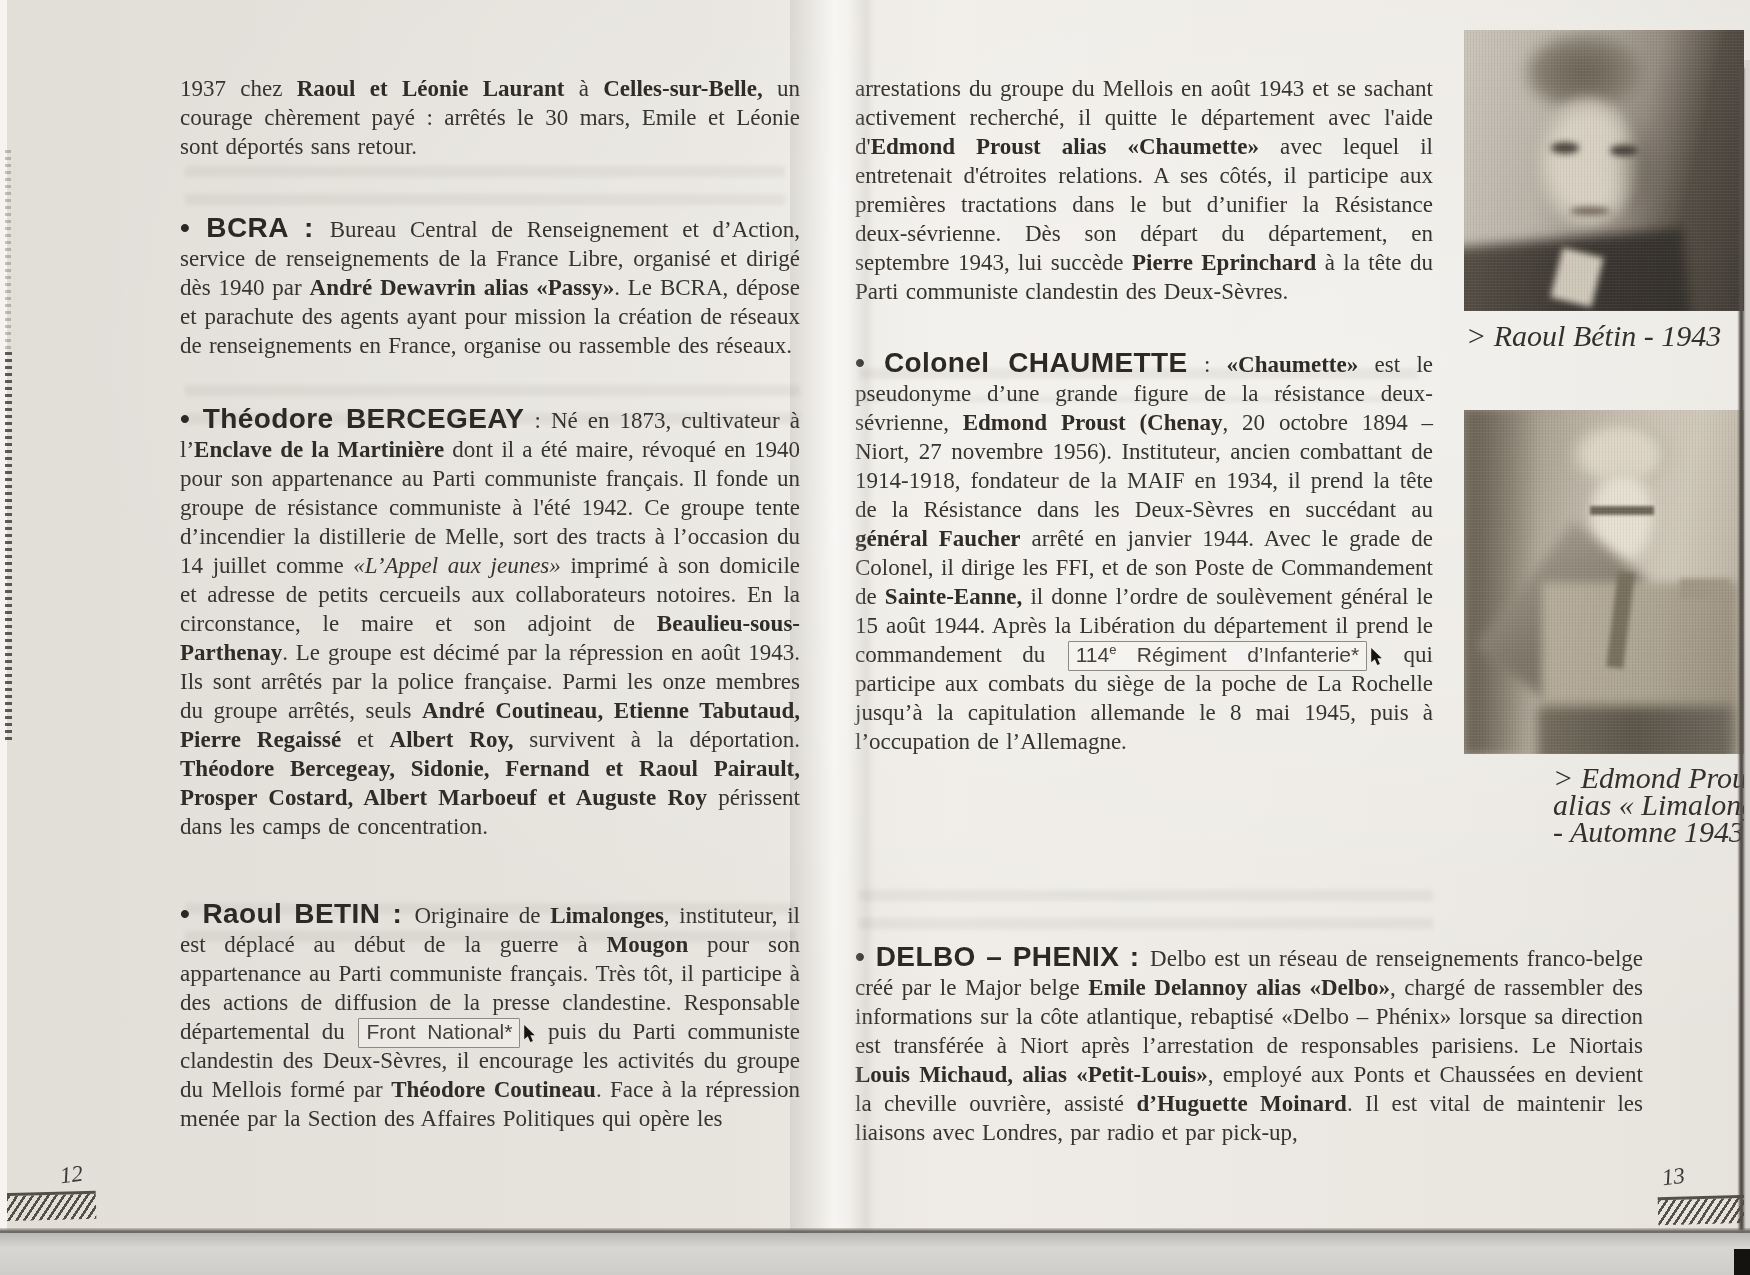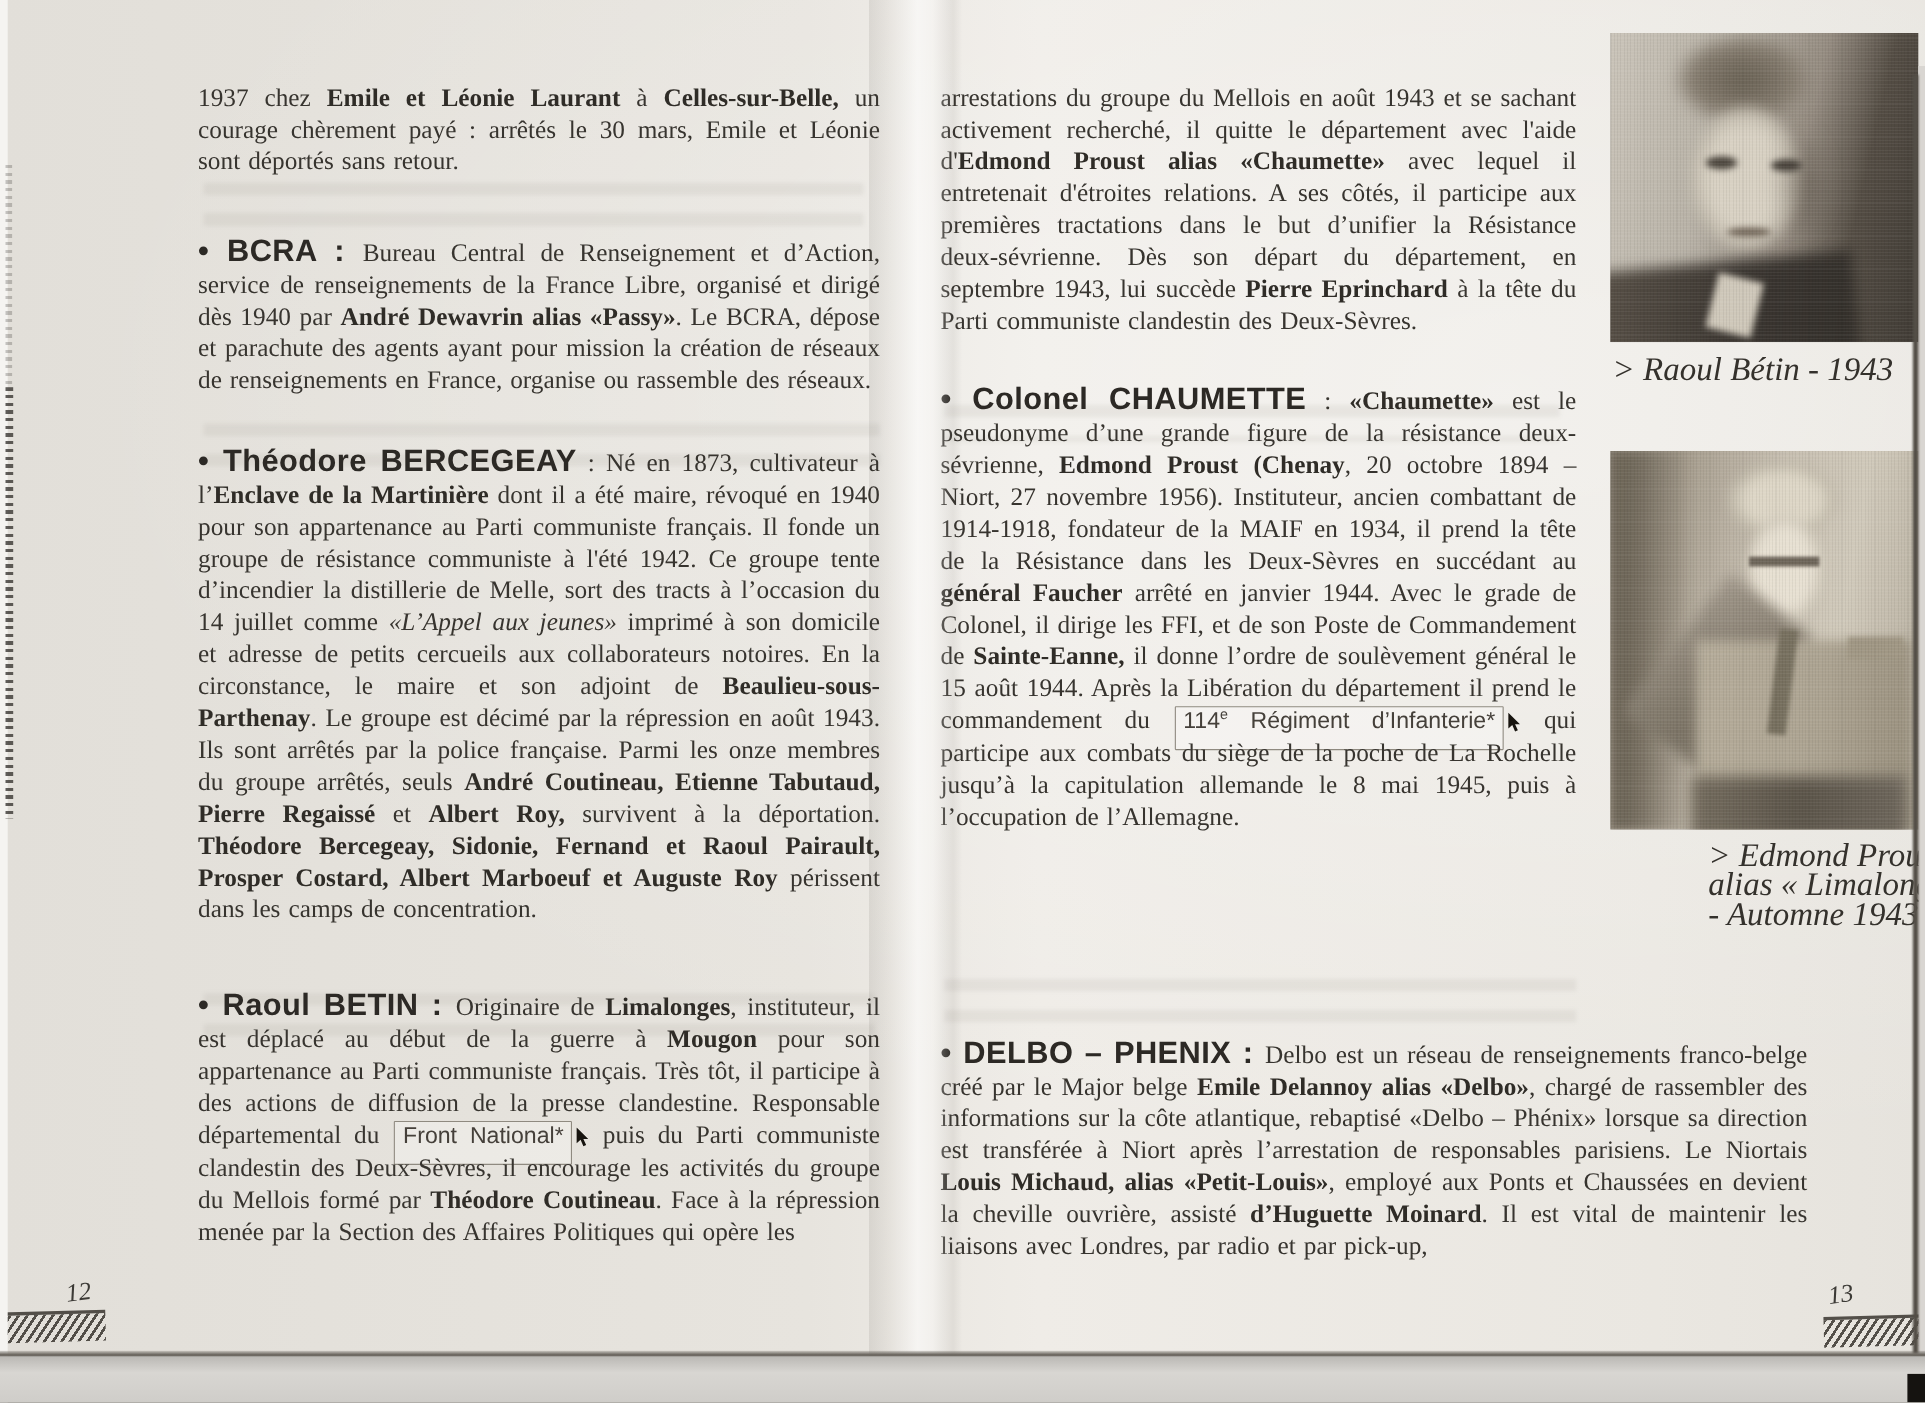"Emile et Léonie Laurant" b { text: Emile -> Raoul }
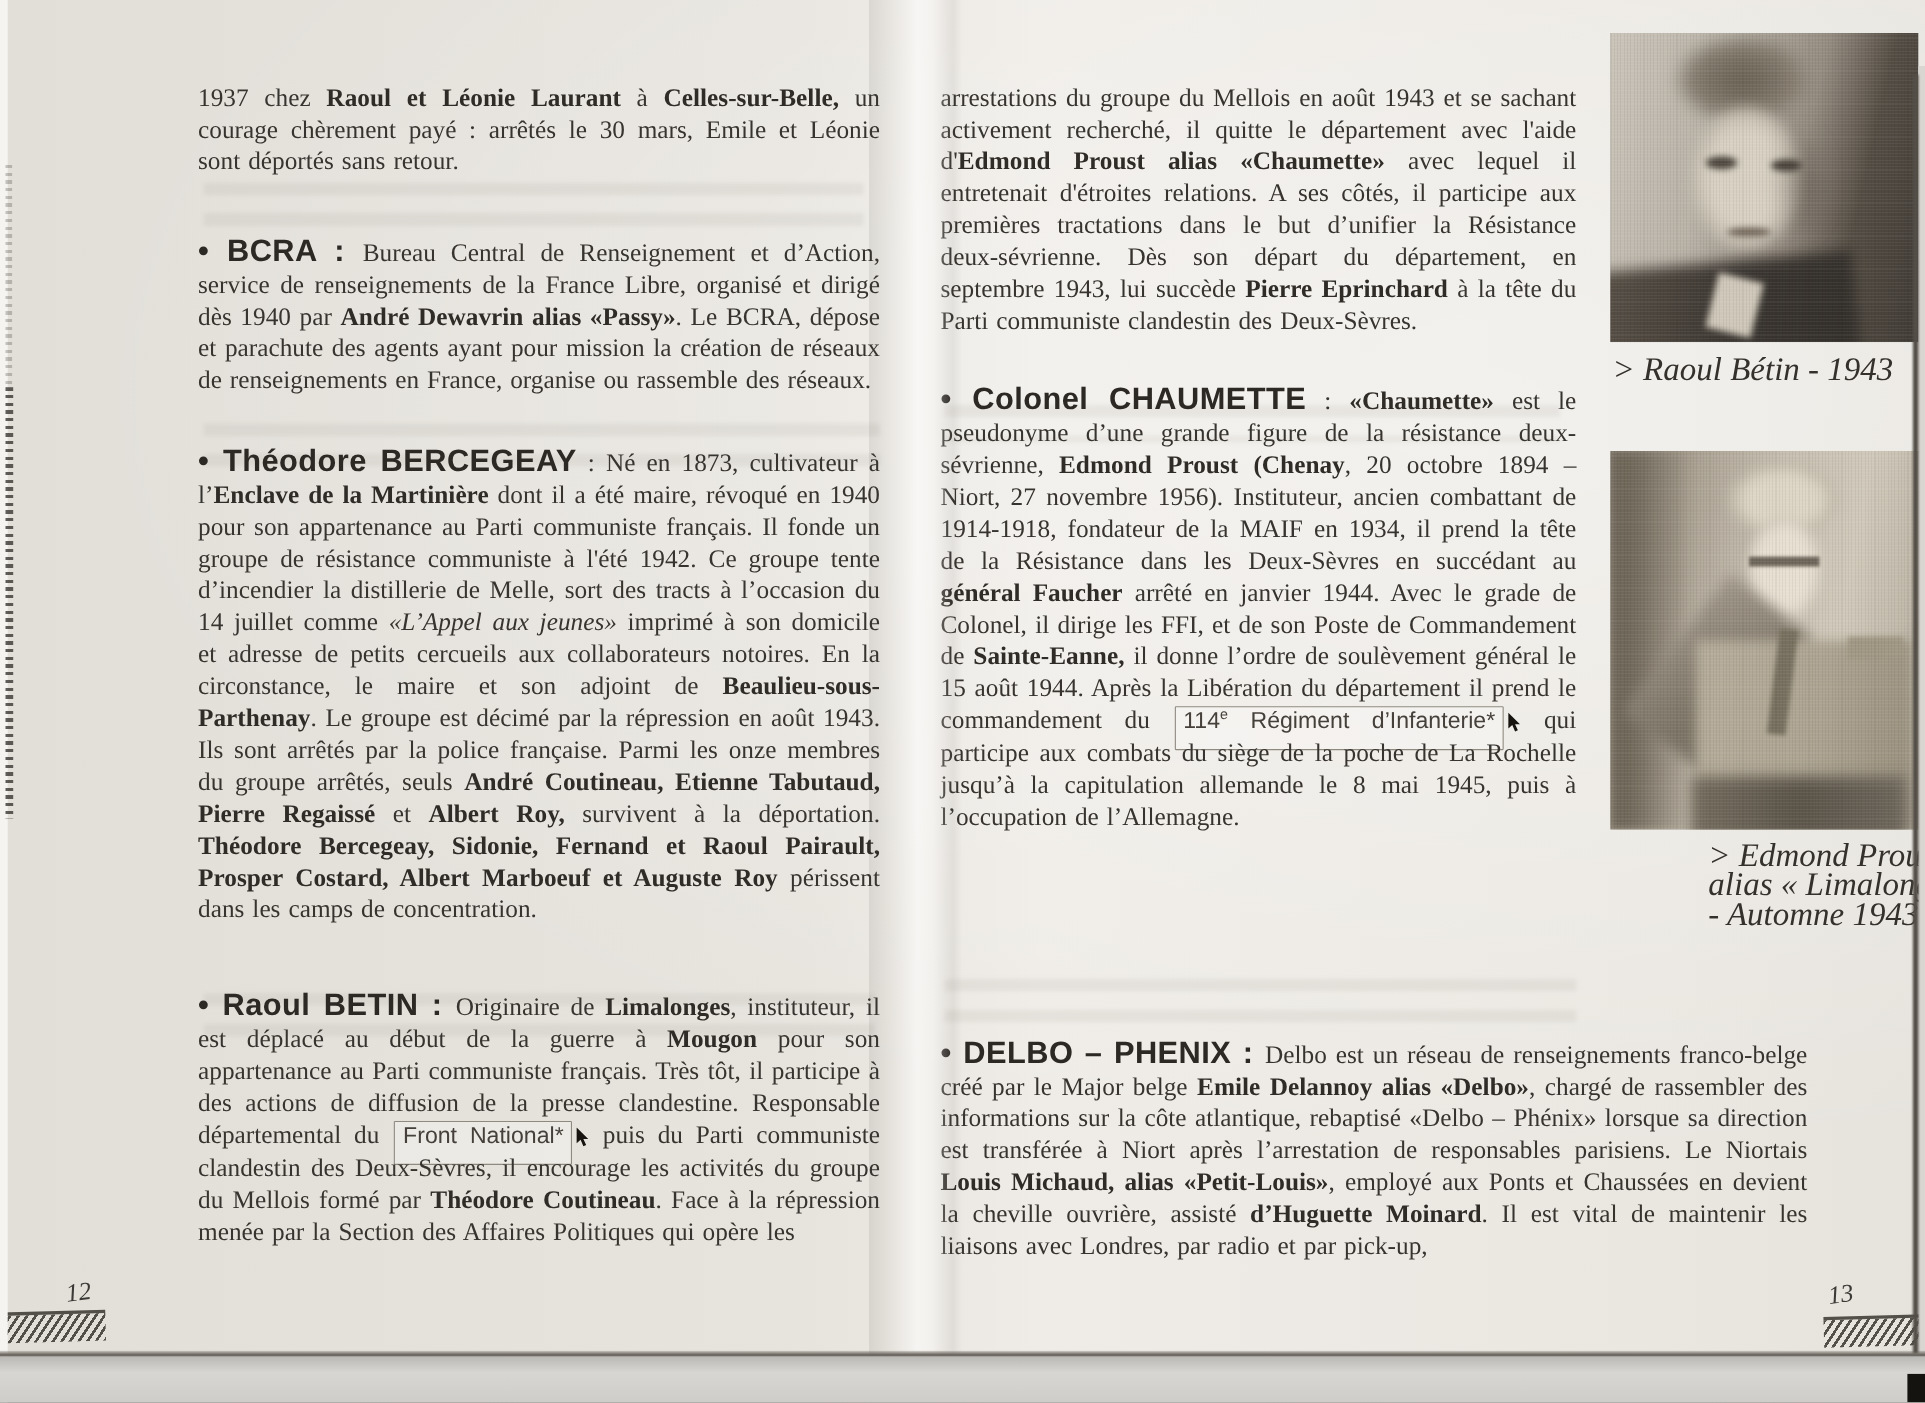"114e Régiment d’Infanterie*" .linkbox { padding: 1px 7px 14px -> 1px 7px 4px }
